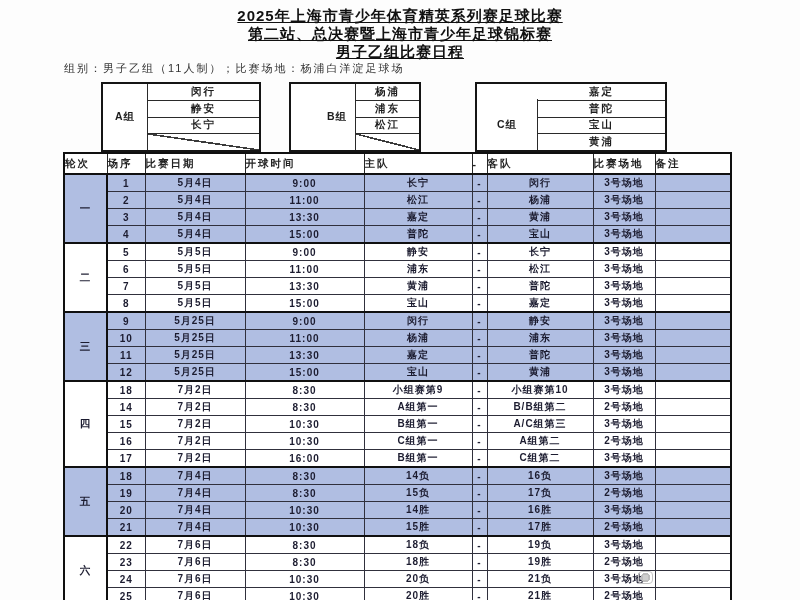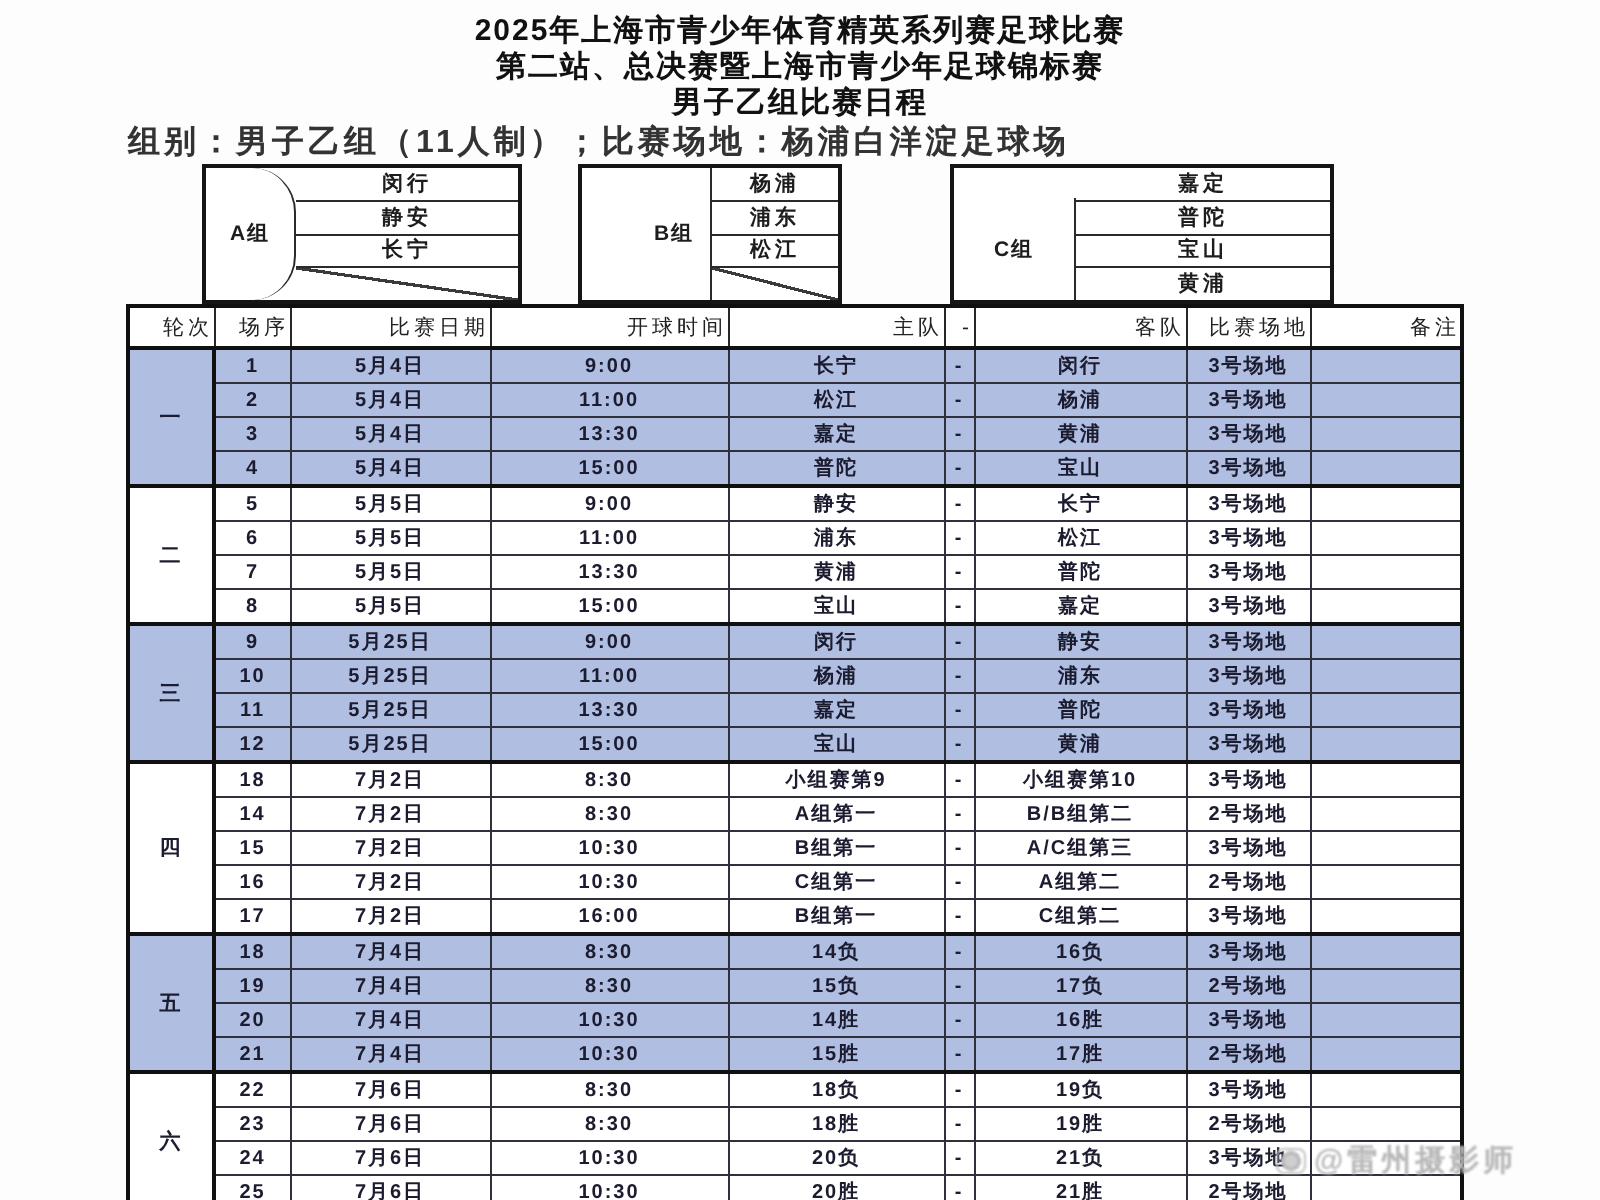"2025年上海市青少年体育精英系列赛足球比赛" .title-line { text-decoration: none -> underline }
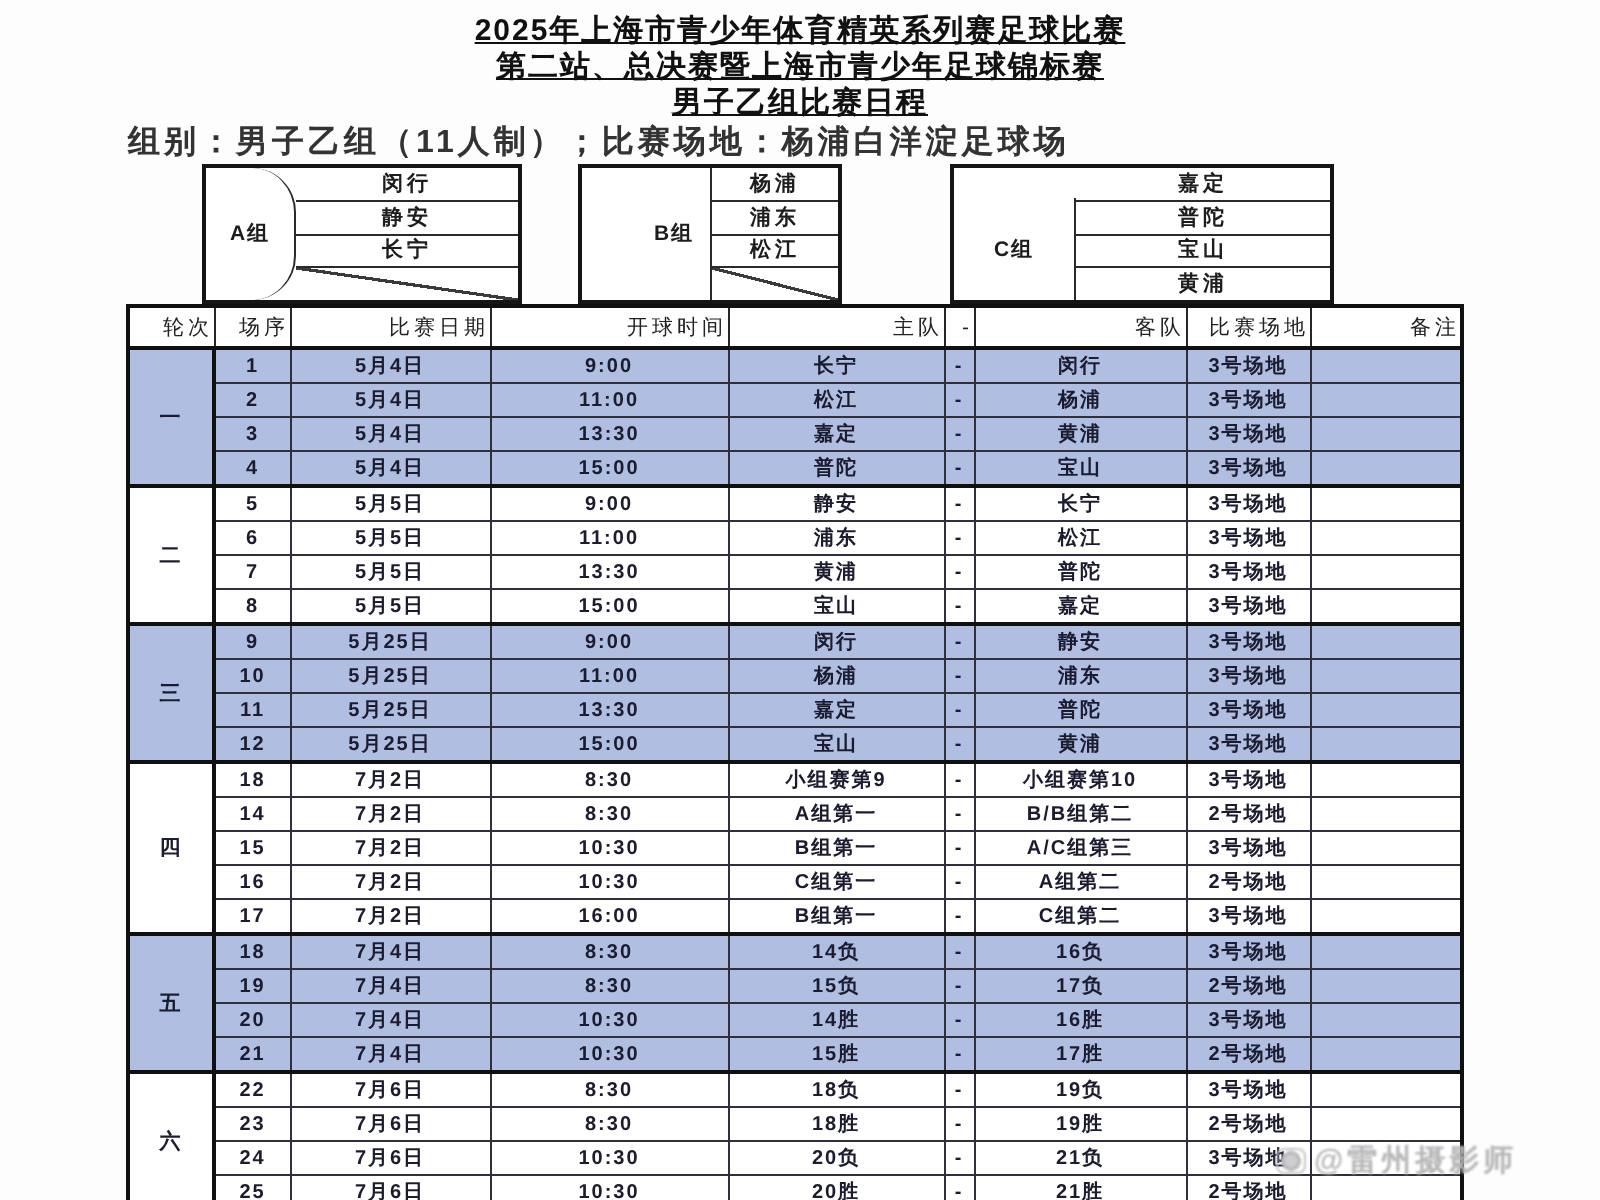"组别：男子乙组（11人制）；比赛场地：杨浦白洋淀足球场" .meta-line { font-size: 16px -> 11px; font-weight: 700 -> 400 }
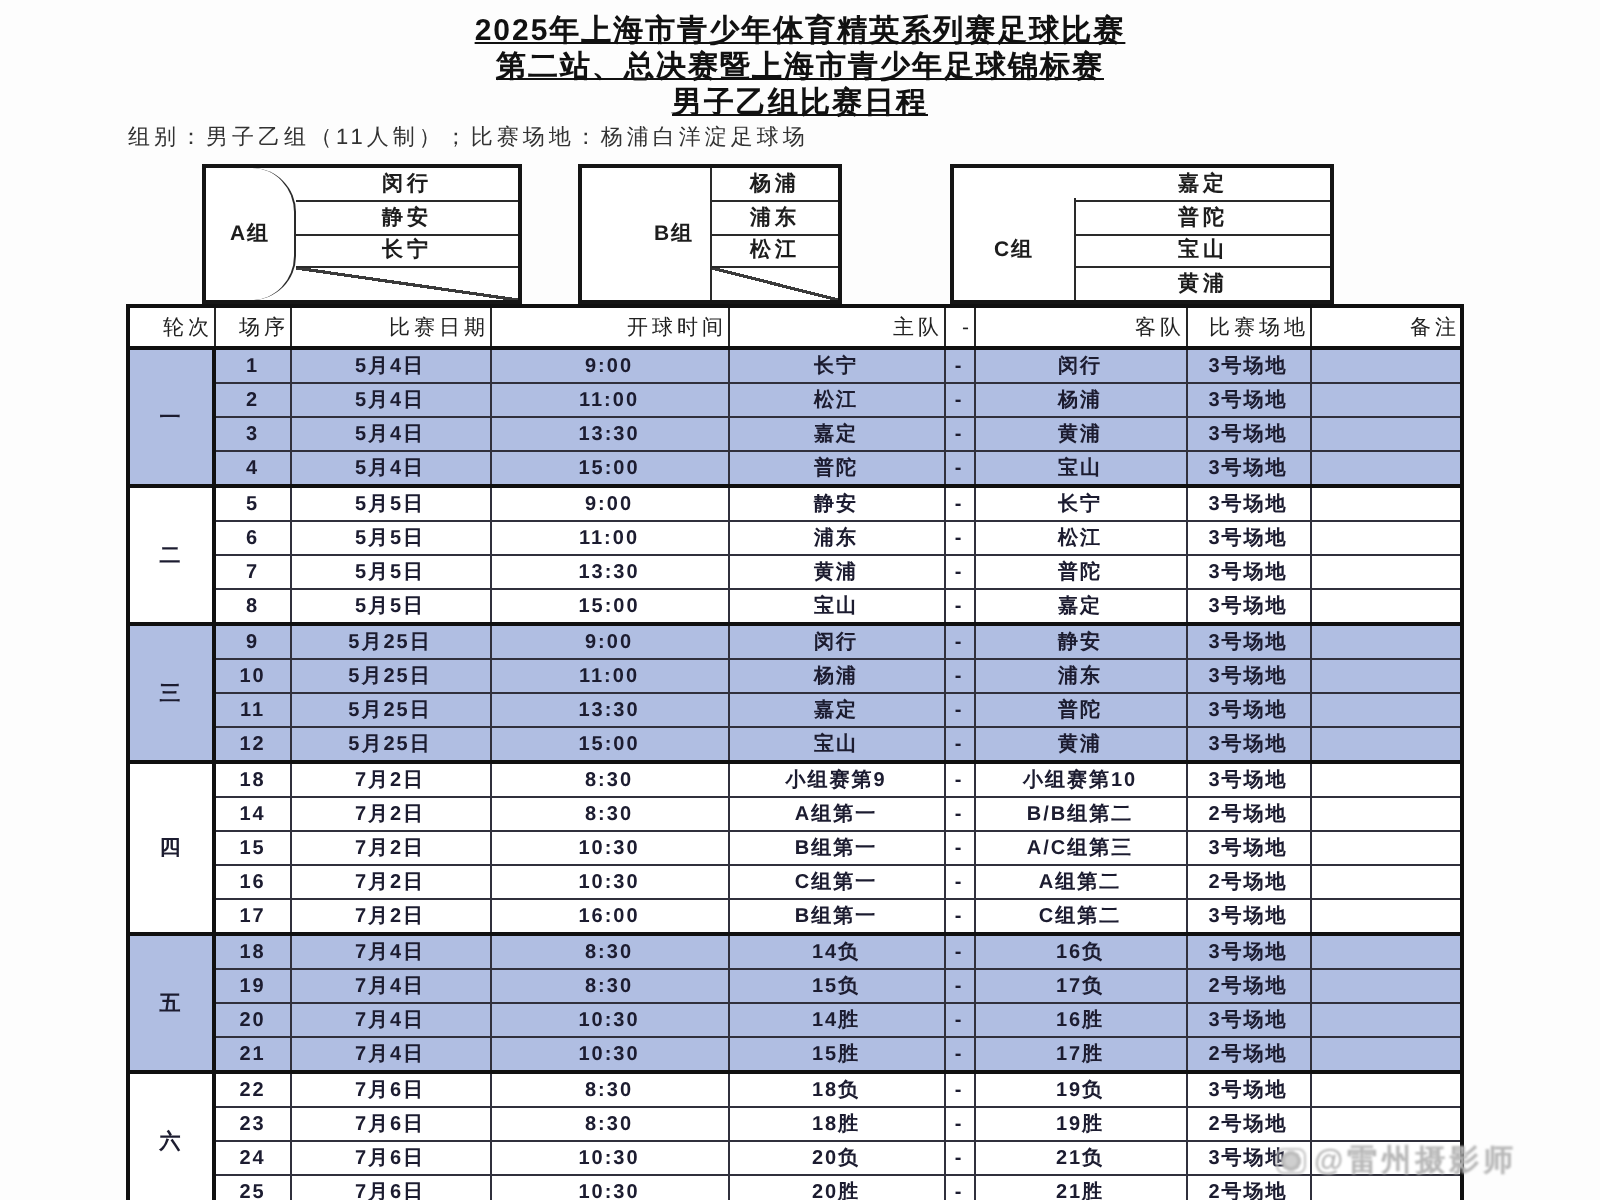"A组" div.group-label { border-radius: 22px -> none }
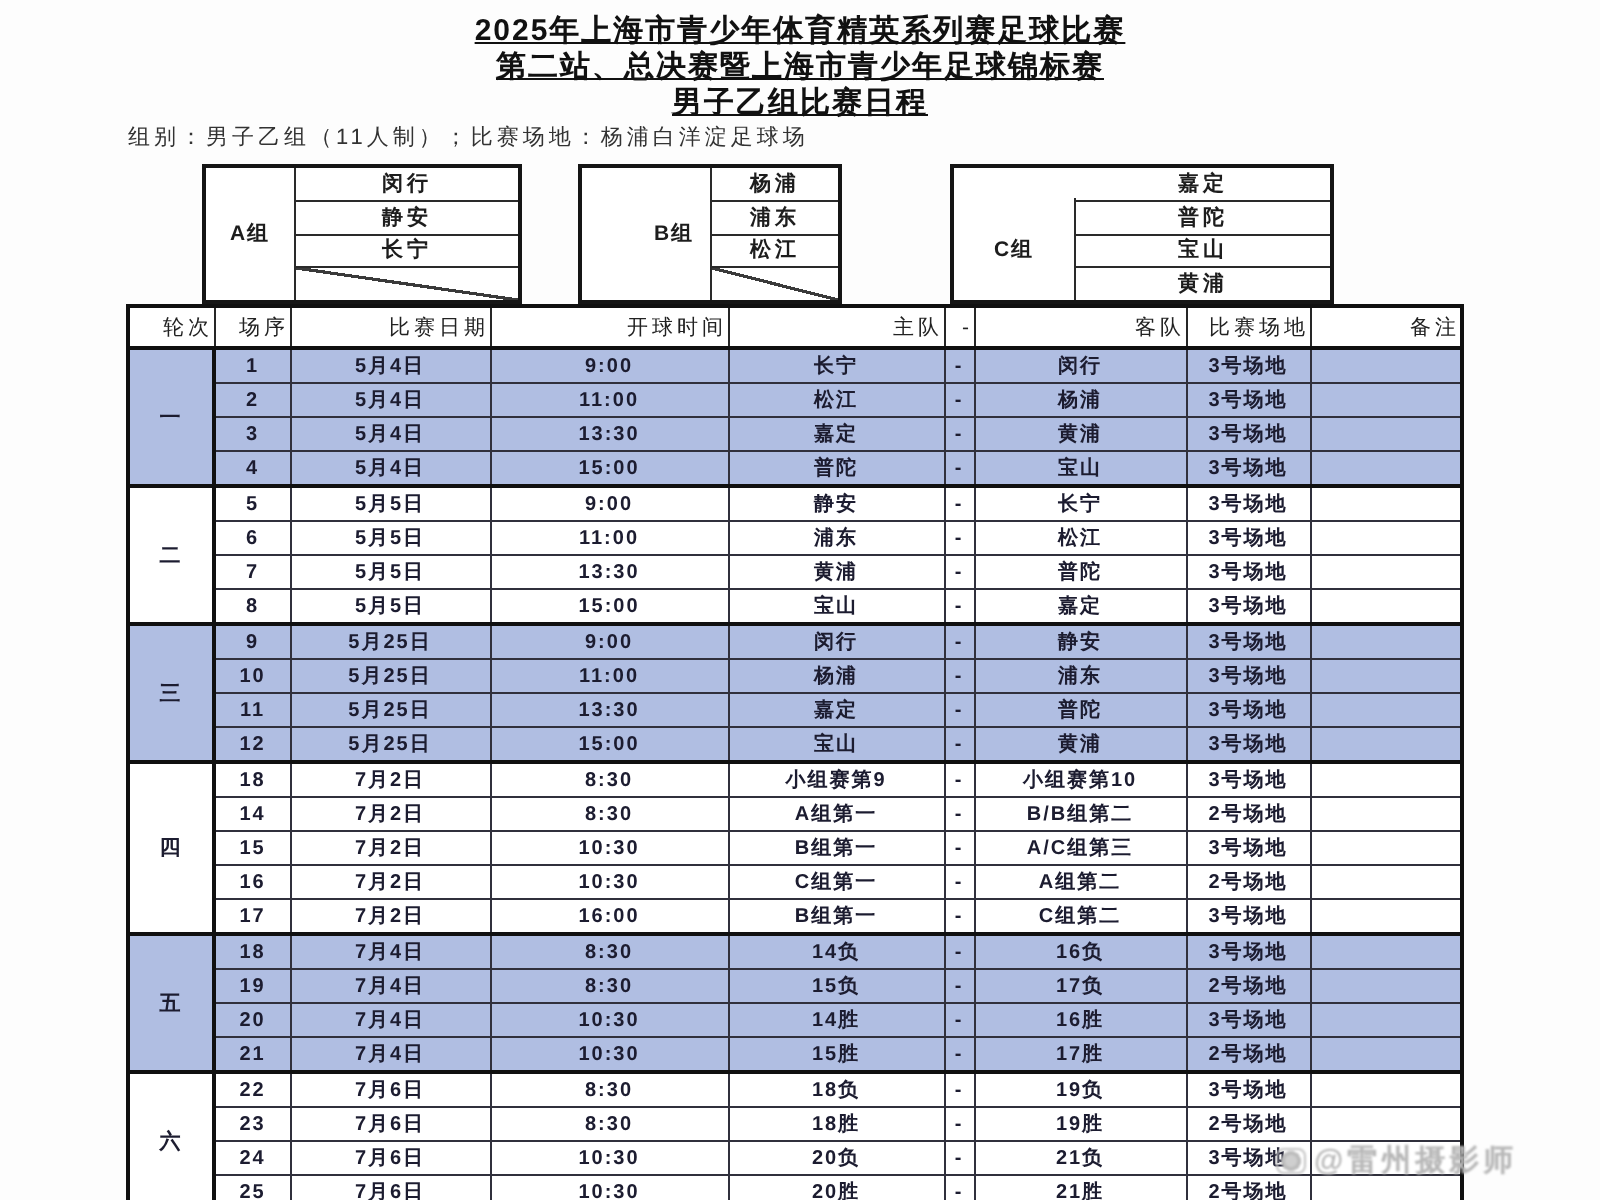"轮次" table.sched th { font-weight: 400 -> 700; text-align: right -> left }
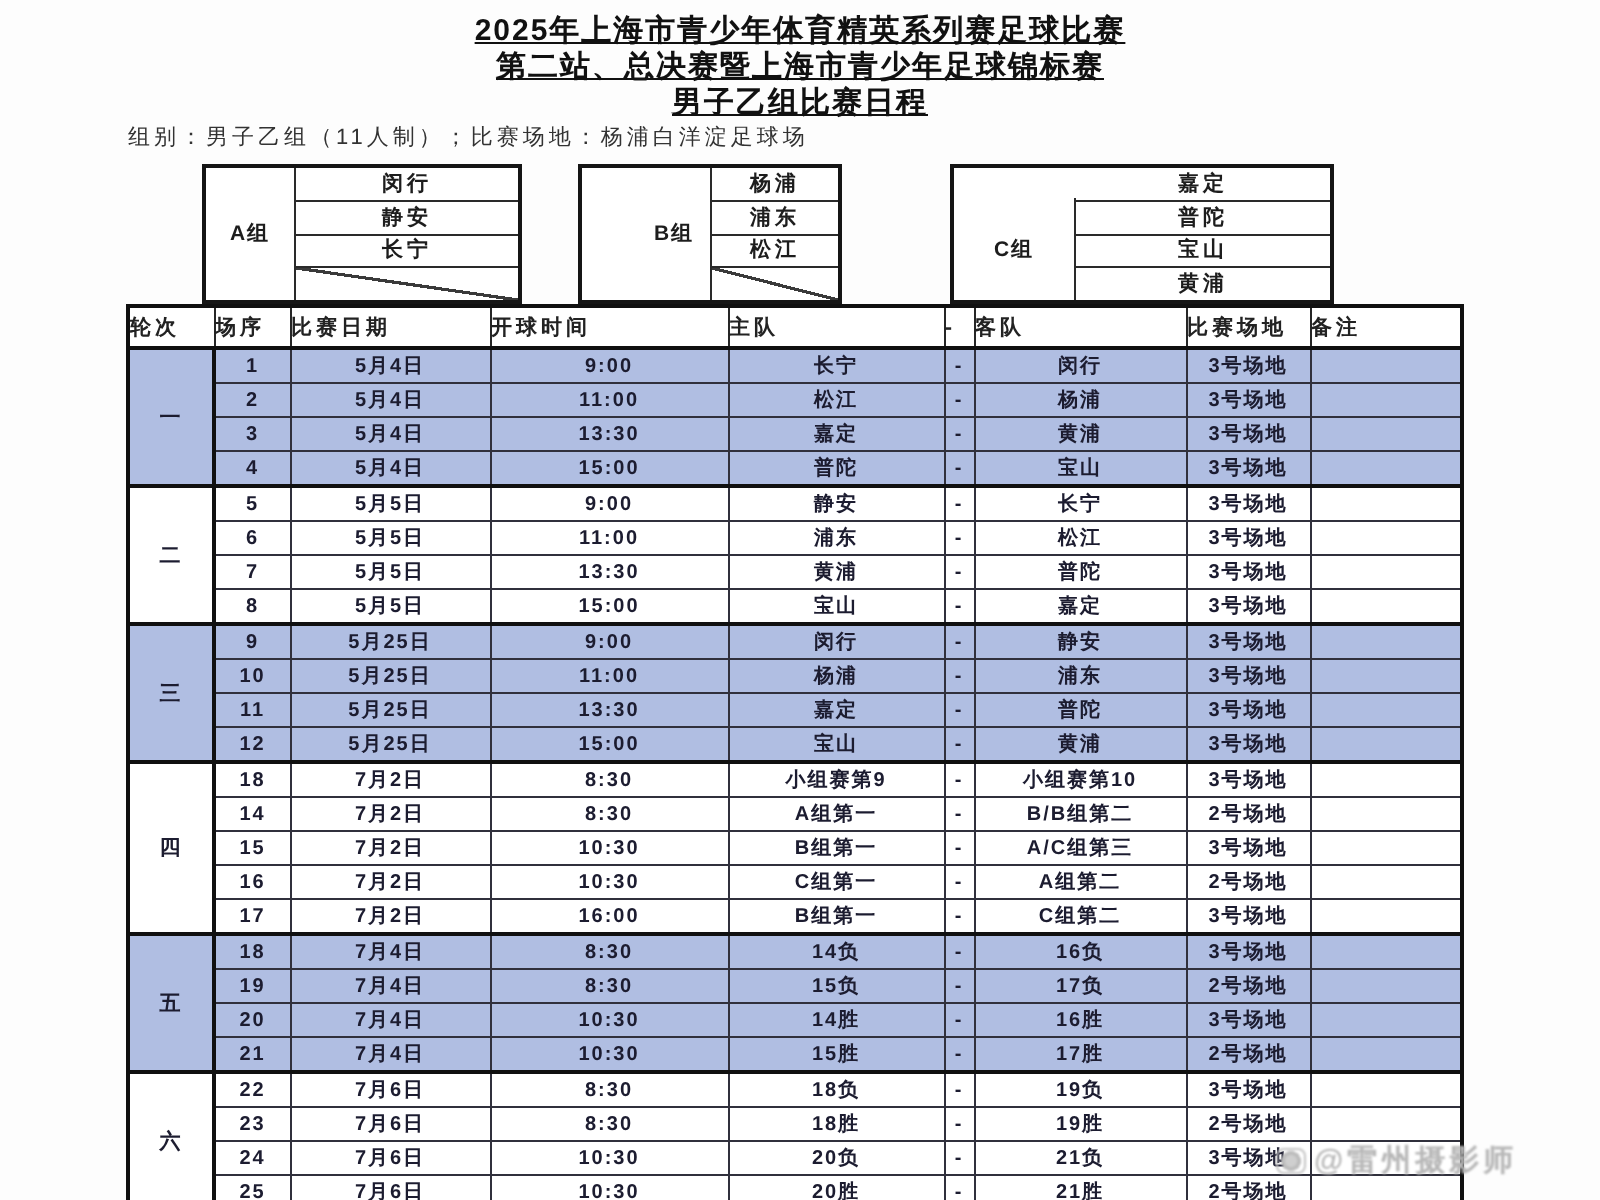"@雷州摄影师" span { html: <span>@雷州摄影师</span> -> none }
